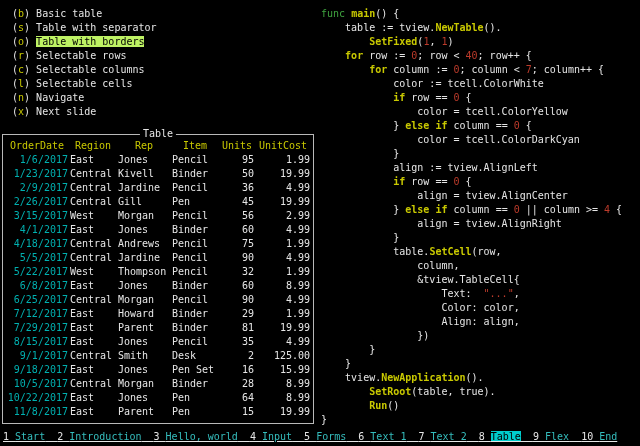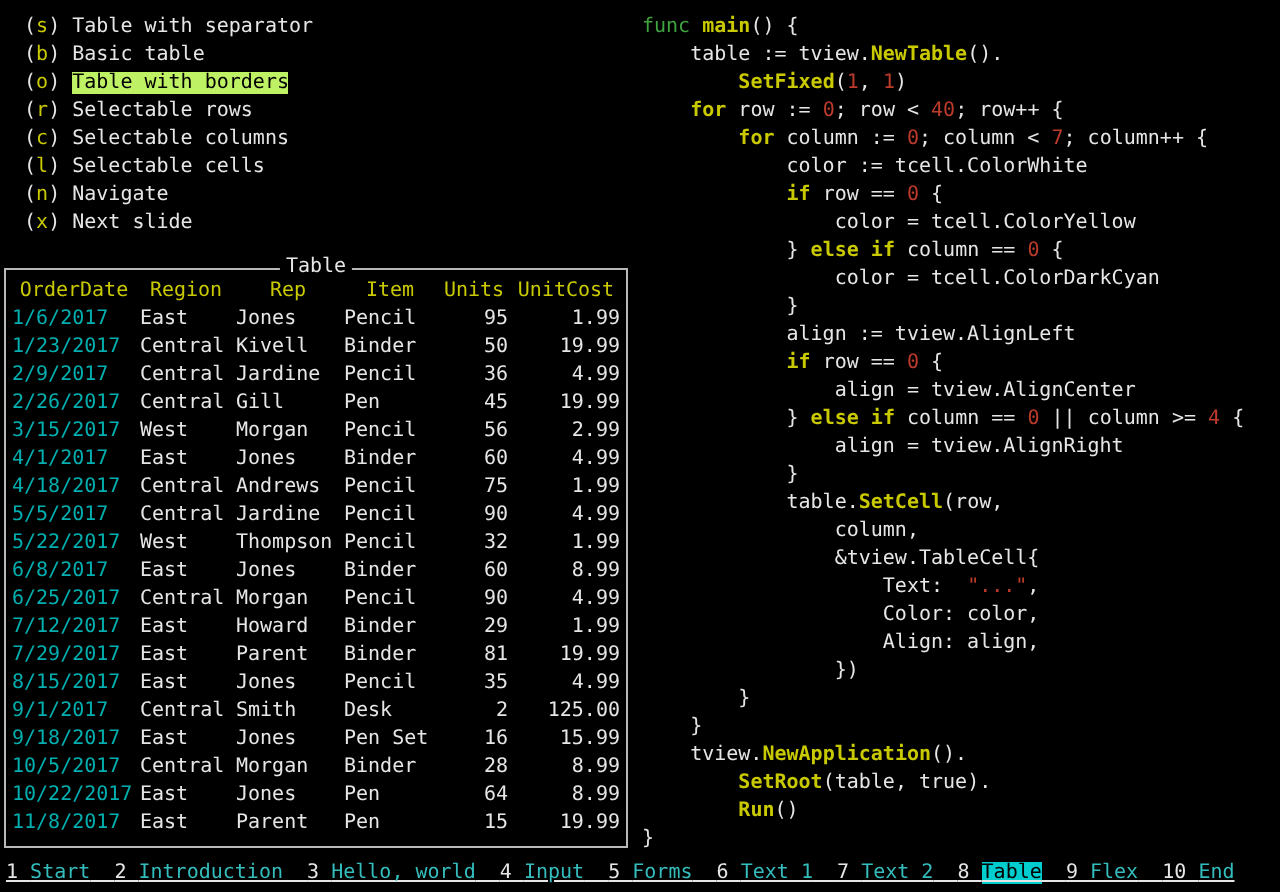"(s) Table with separator" div.mline { order: before "(b) Basic table" -> after "(b) Basic table" }
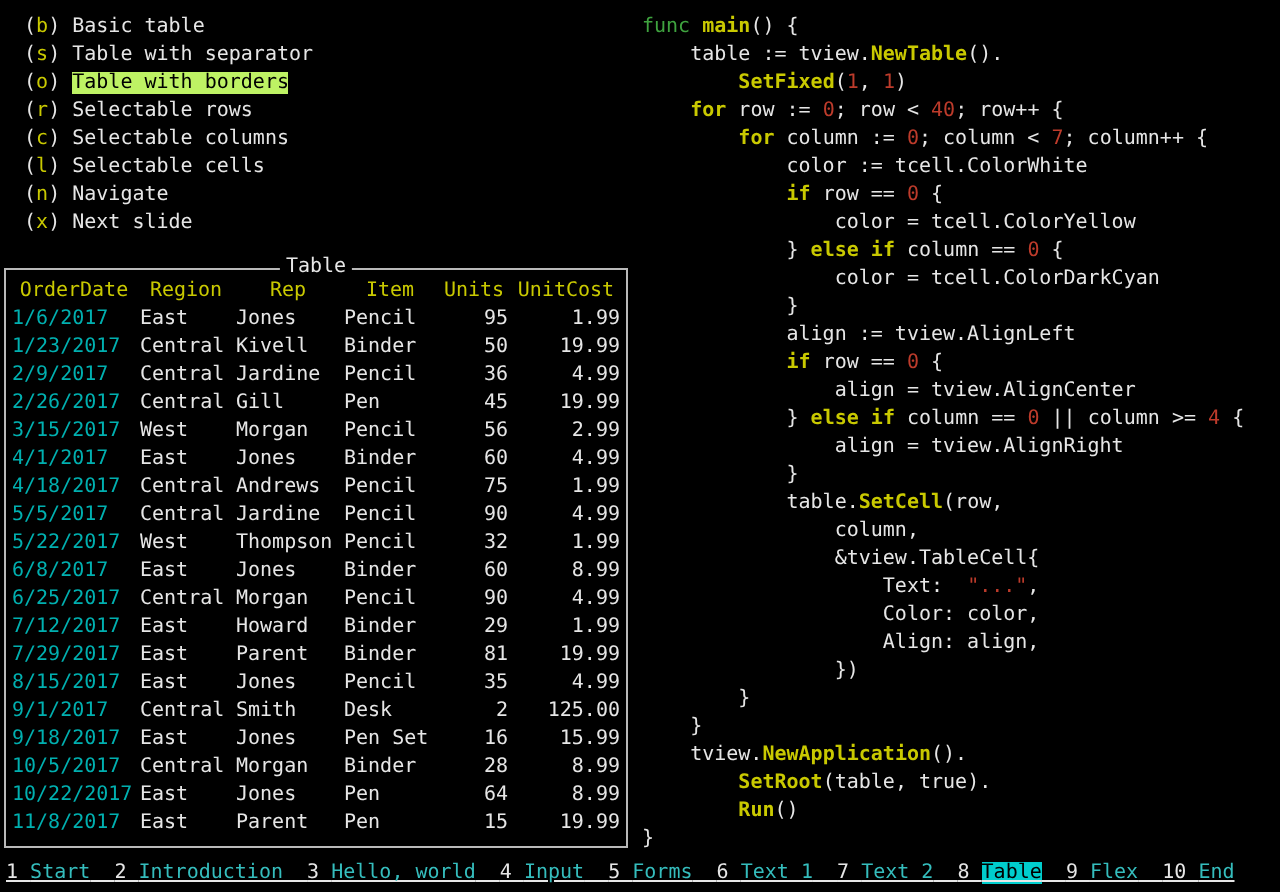"1/6/2017" .trow .c0 { text-align: none -> right }
